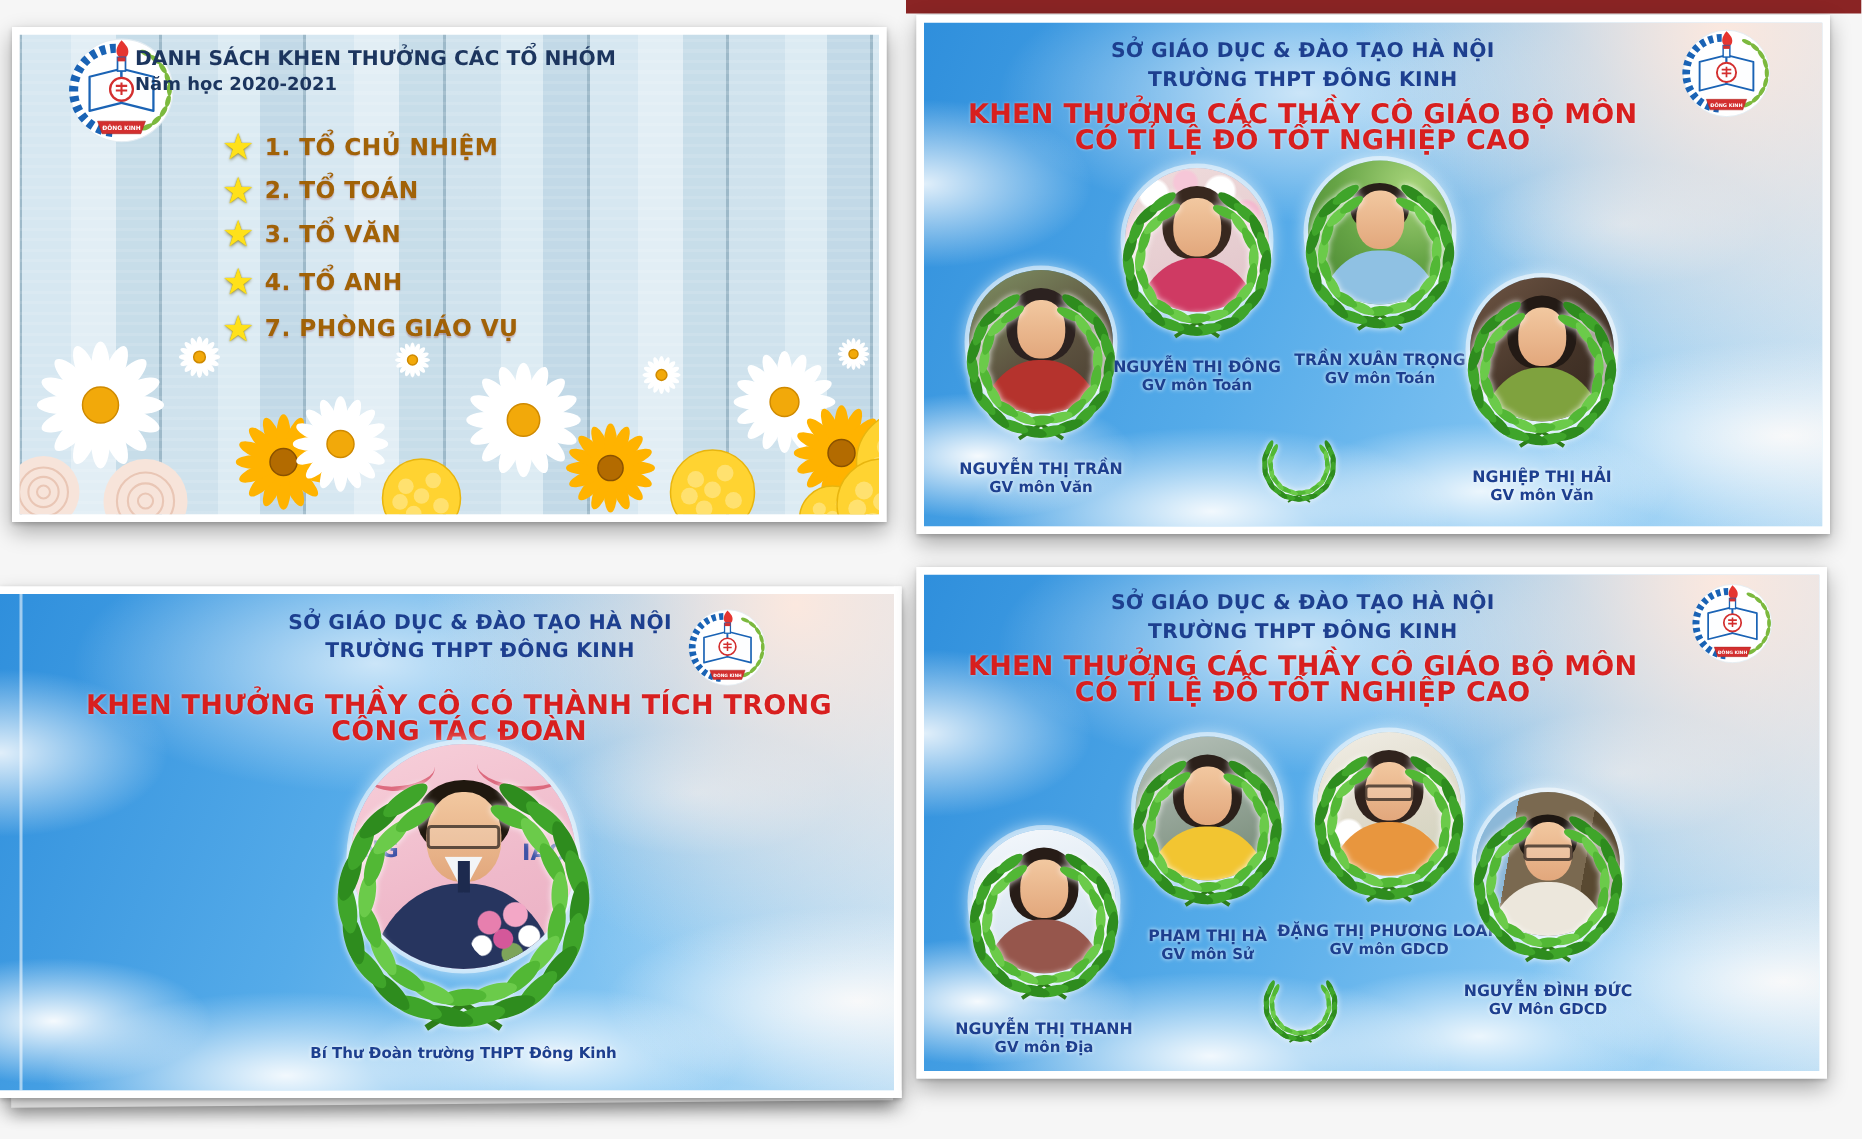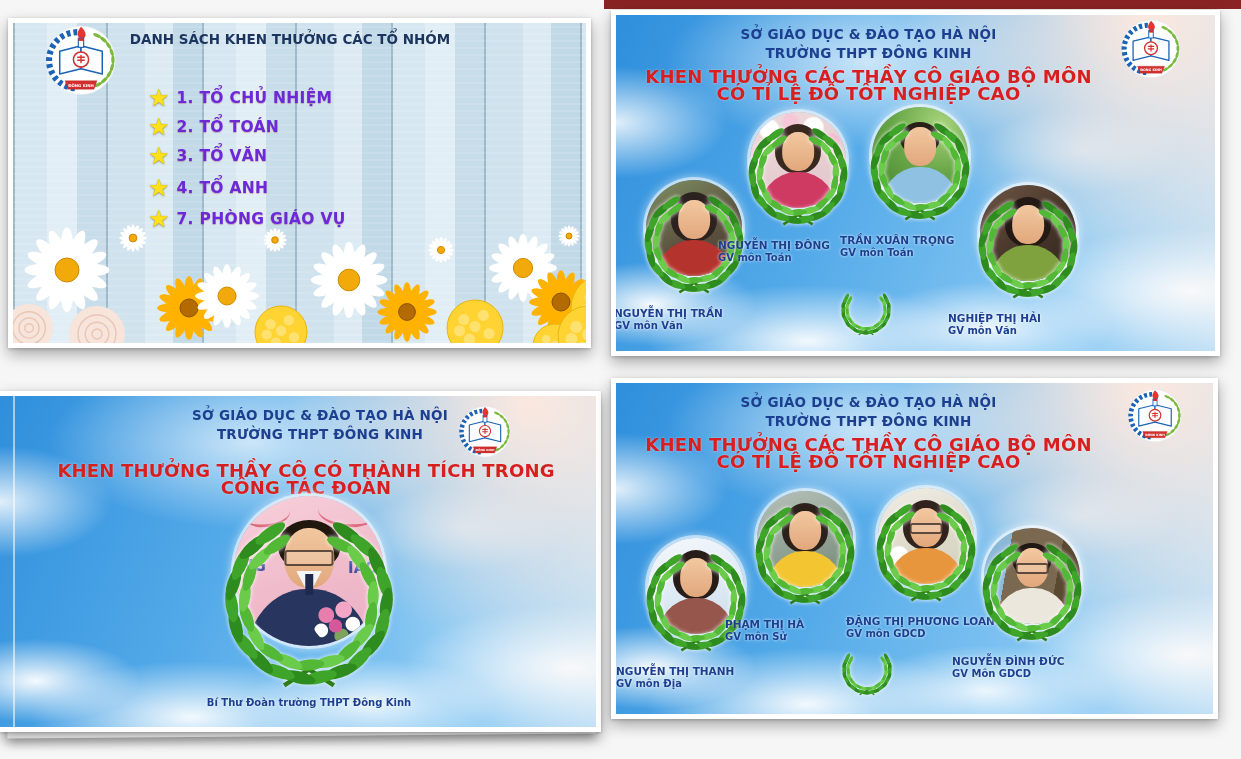"DANH SÁCH KHEN THƯỞNG CÁC" .s1-hdr { text-align: center -> left }
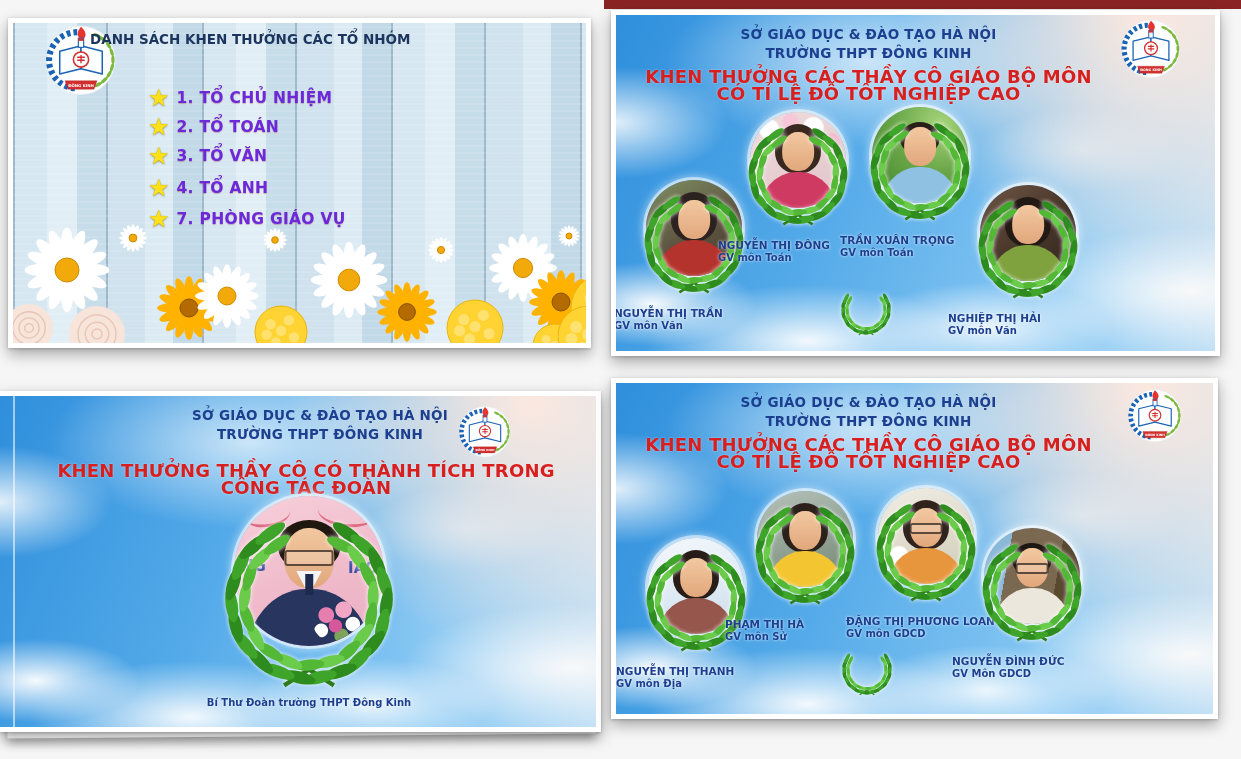"Năm học 2020-2021" div.s1-sub { html: none -> <div>Năm học 2020-2021</div> }
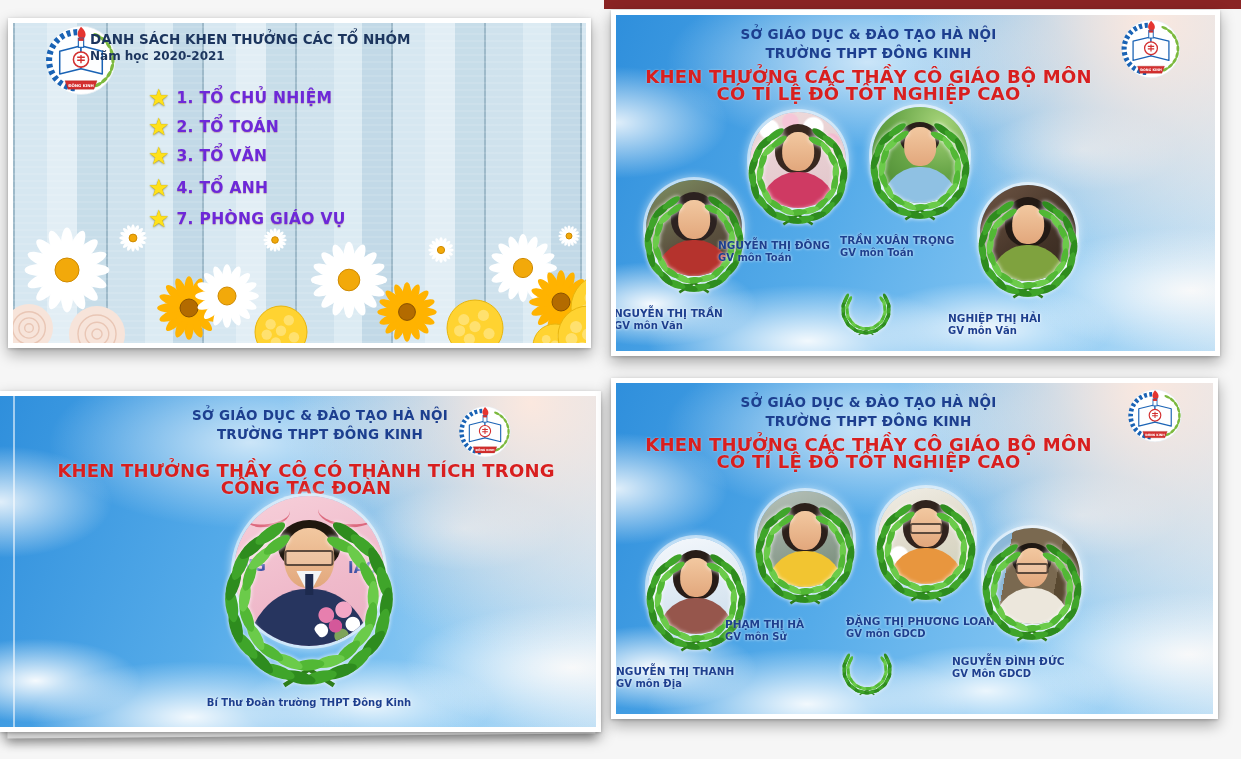"1. TỔ CHỦ NHIỆM" .s1-item .txt { color: #6d28d9 -> #a16207 }
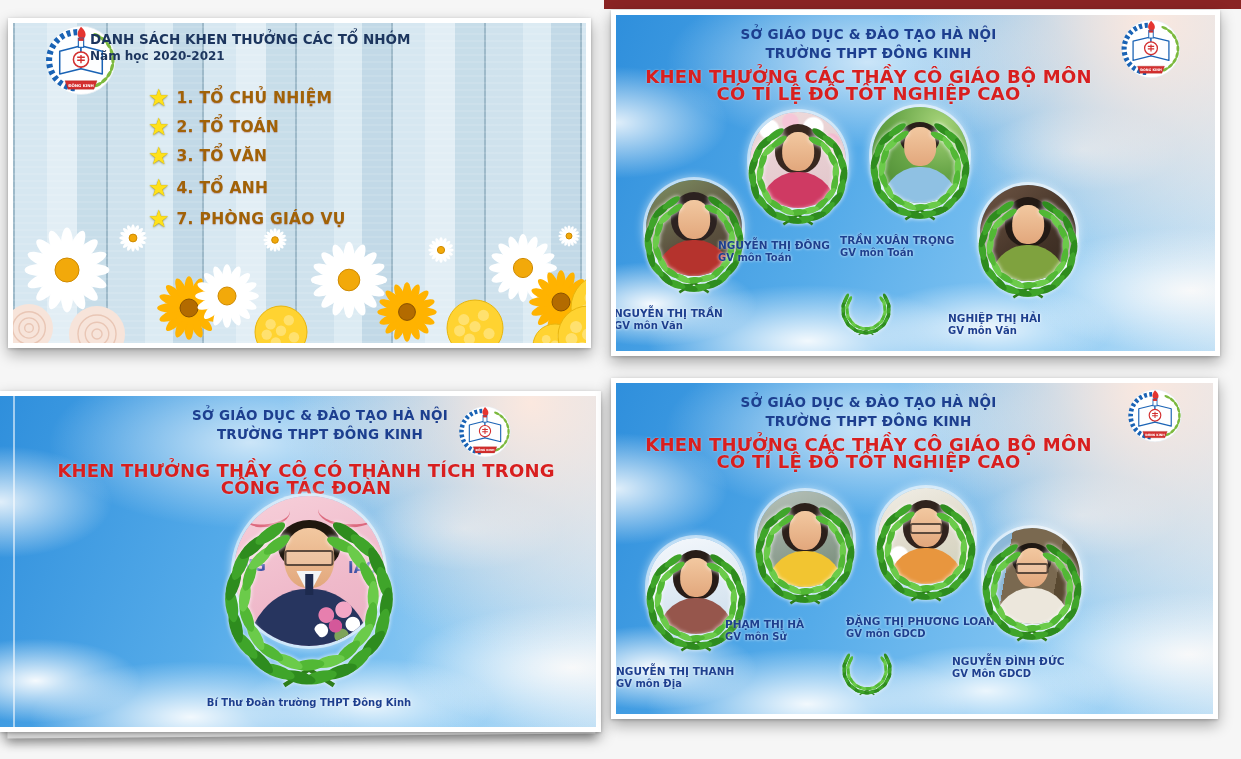"NGUYỄN THỊ ĐÔNG" .teacher { text-align: none -> center }
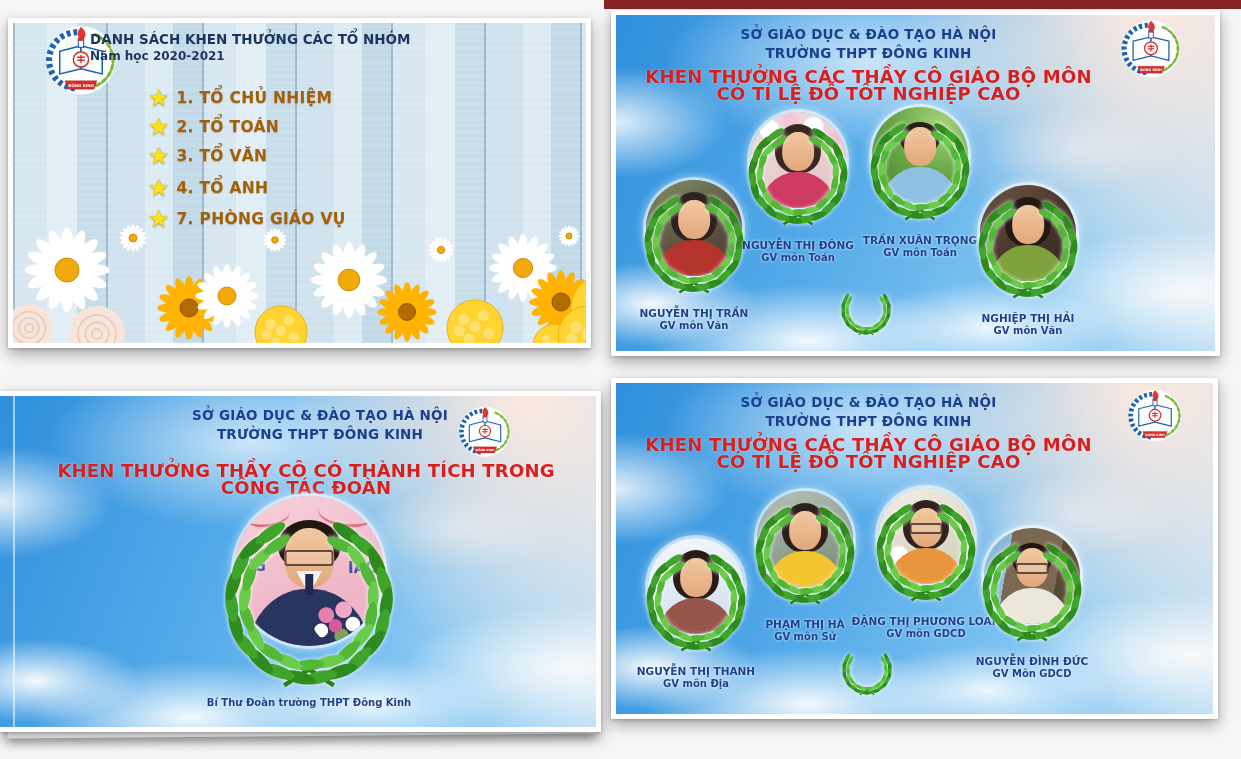"NGUYỄN THỊ THANH" div.teacher { top: 155px -> 170px }
